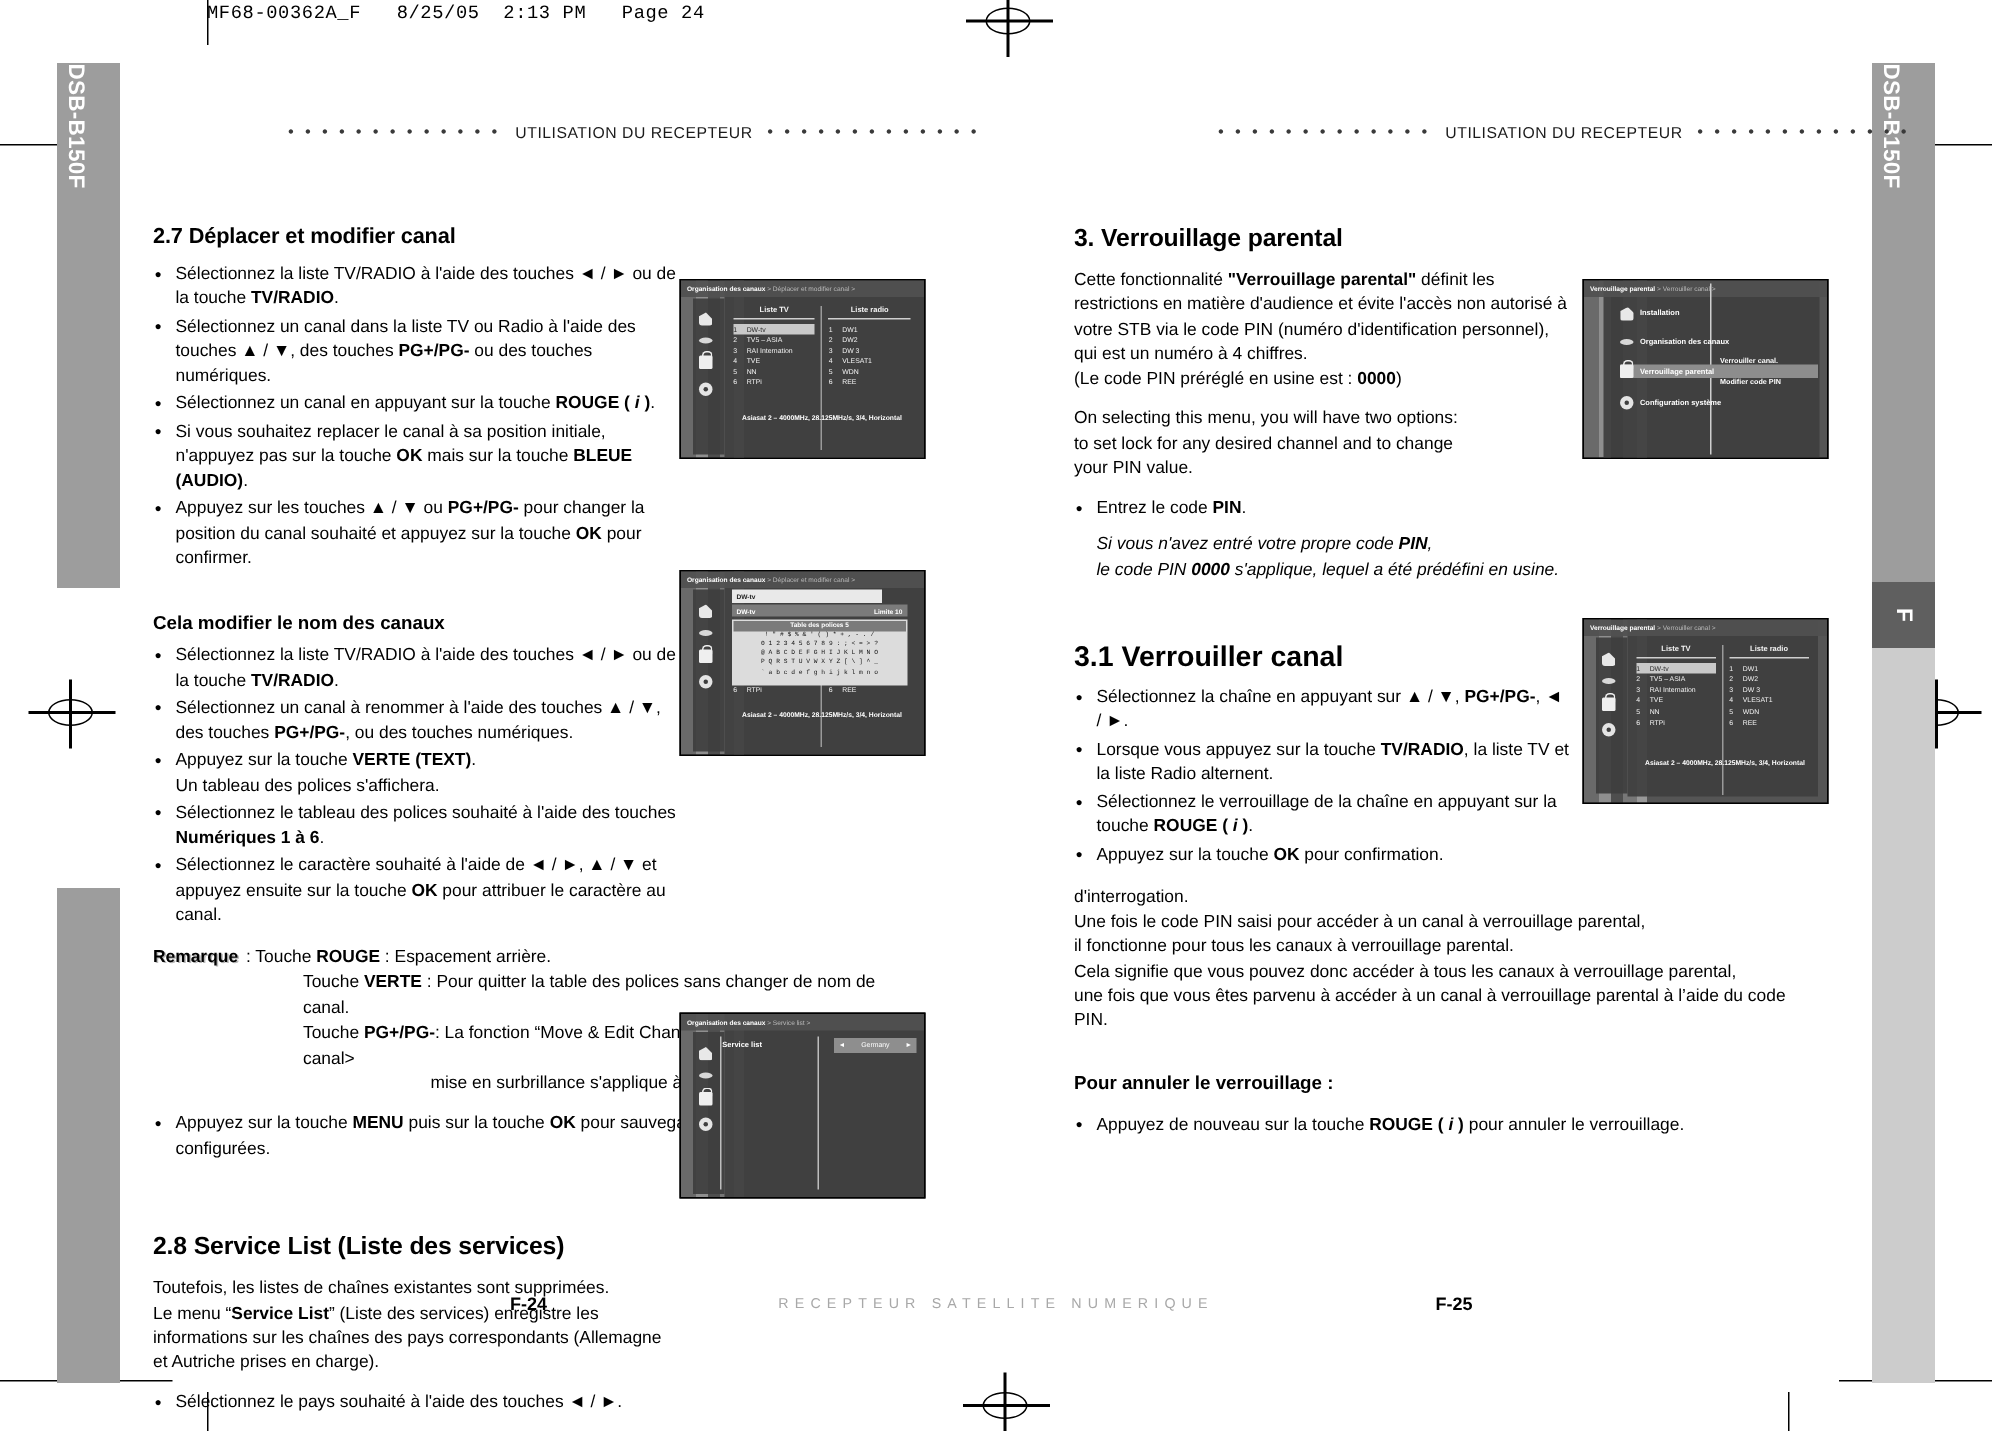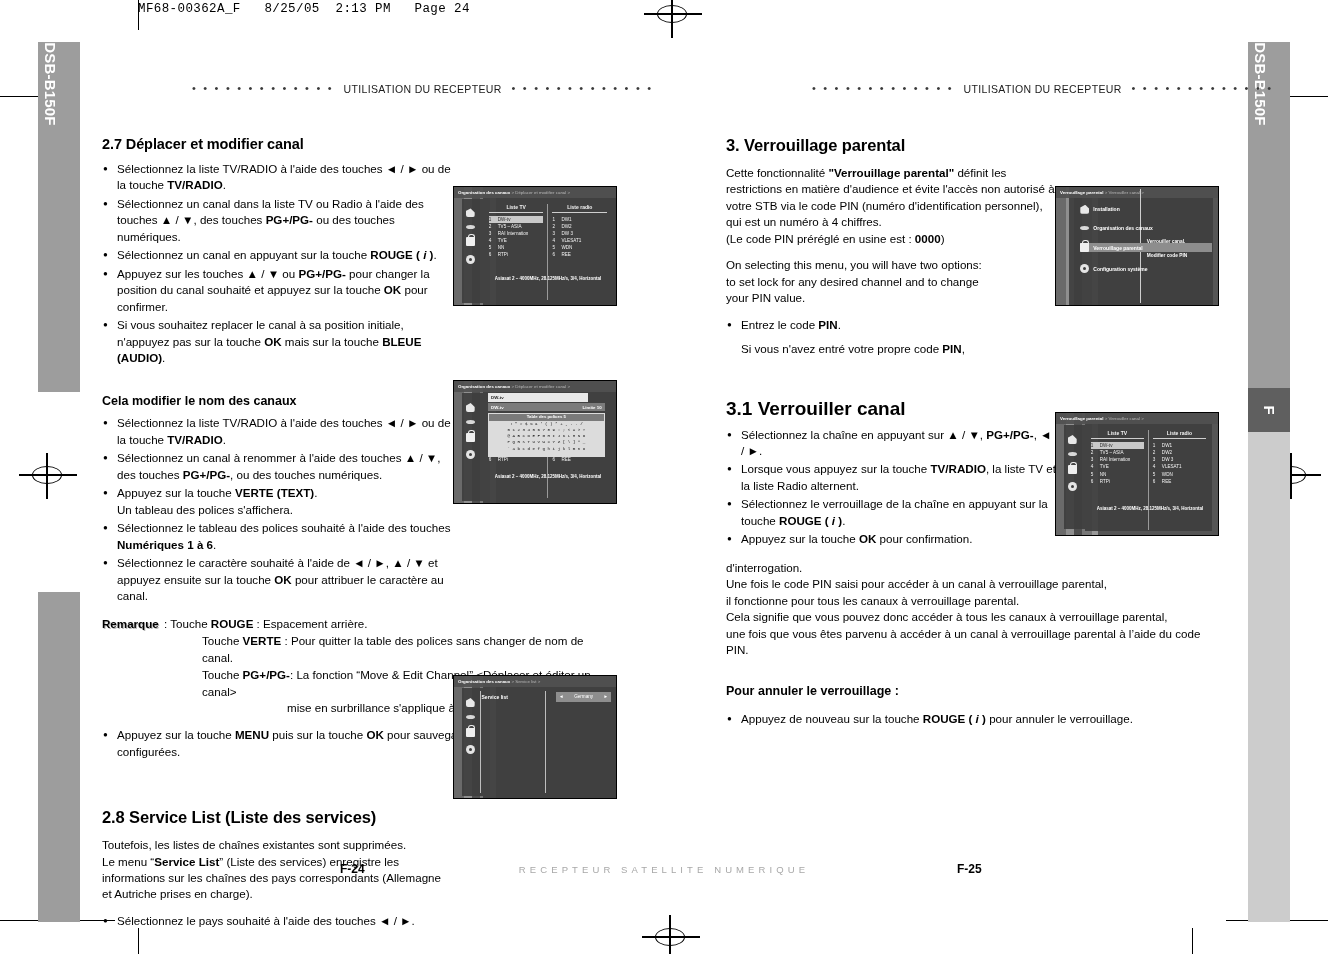"2.7 Déplacer et modifier canal" .col { top: 136px -> 150px }
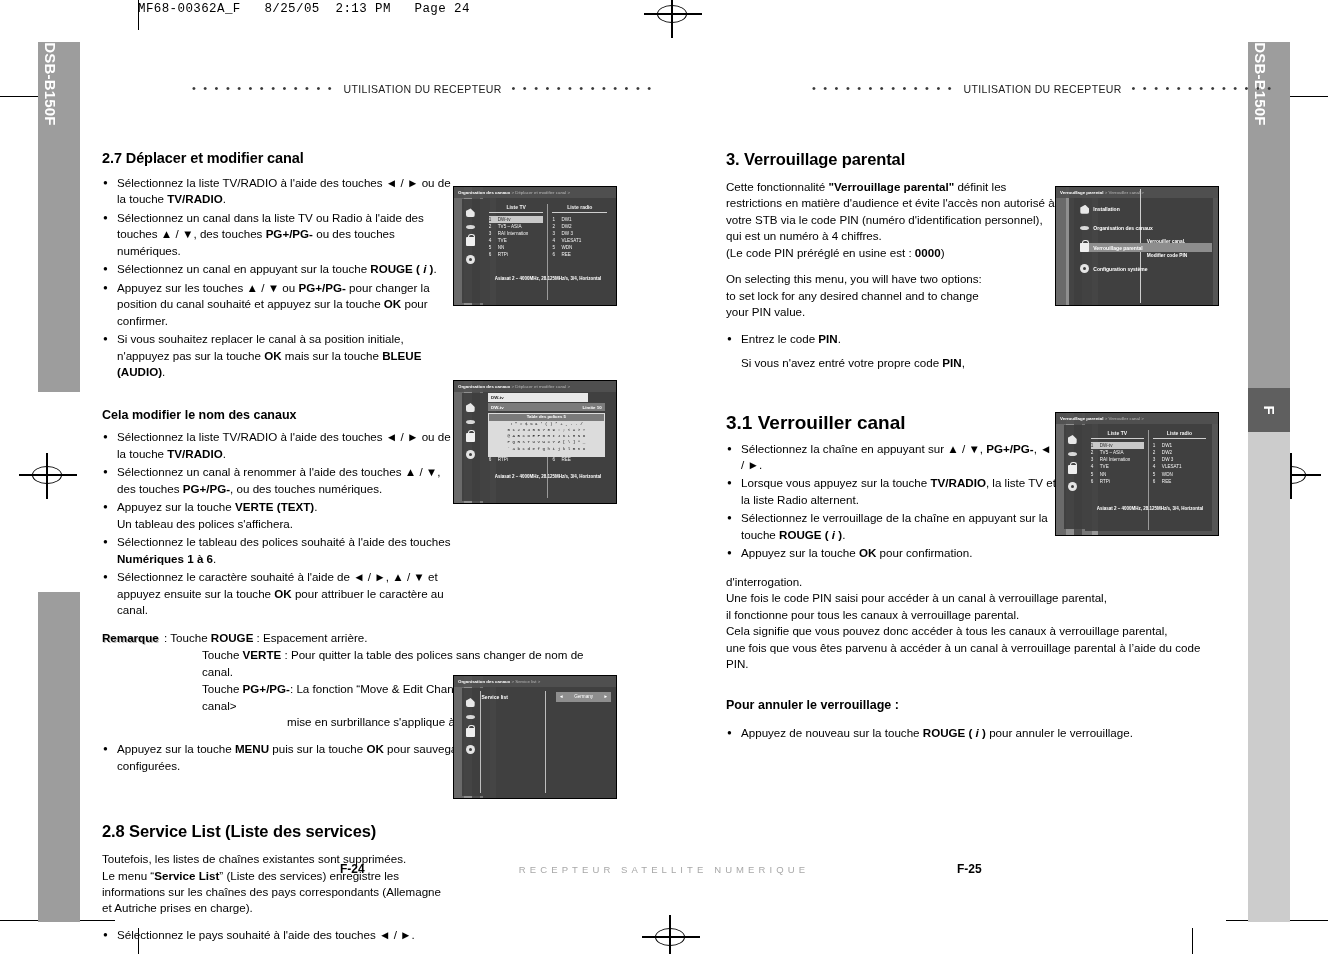"3. Verrouillage parental" .col-right { margin-left: 10px -> none }
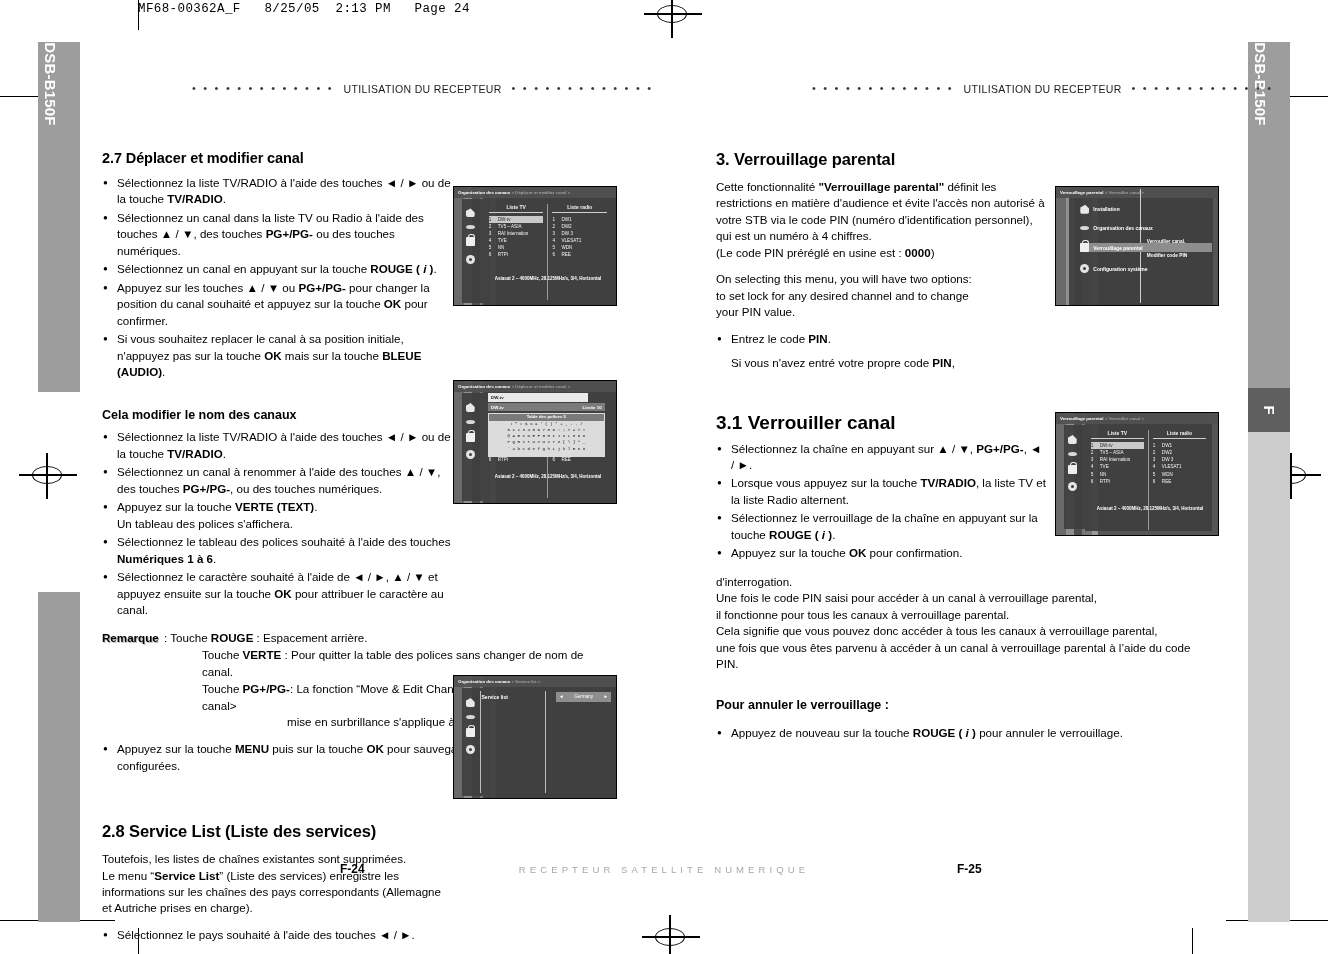"Appuyez sur les touches ▲" li { order: before "Si vous souhaitez replacer le" -> after "Si vous souhaitez replacer le" }
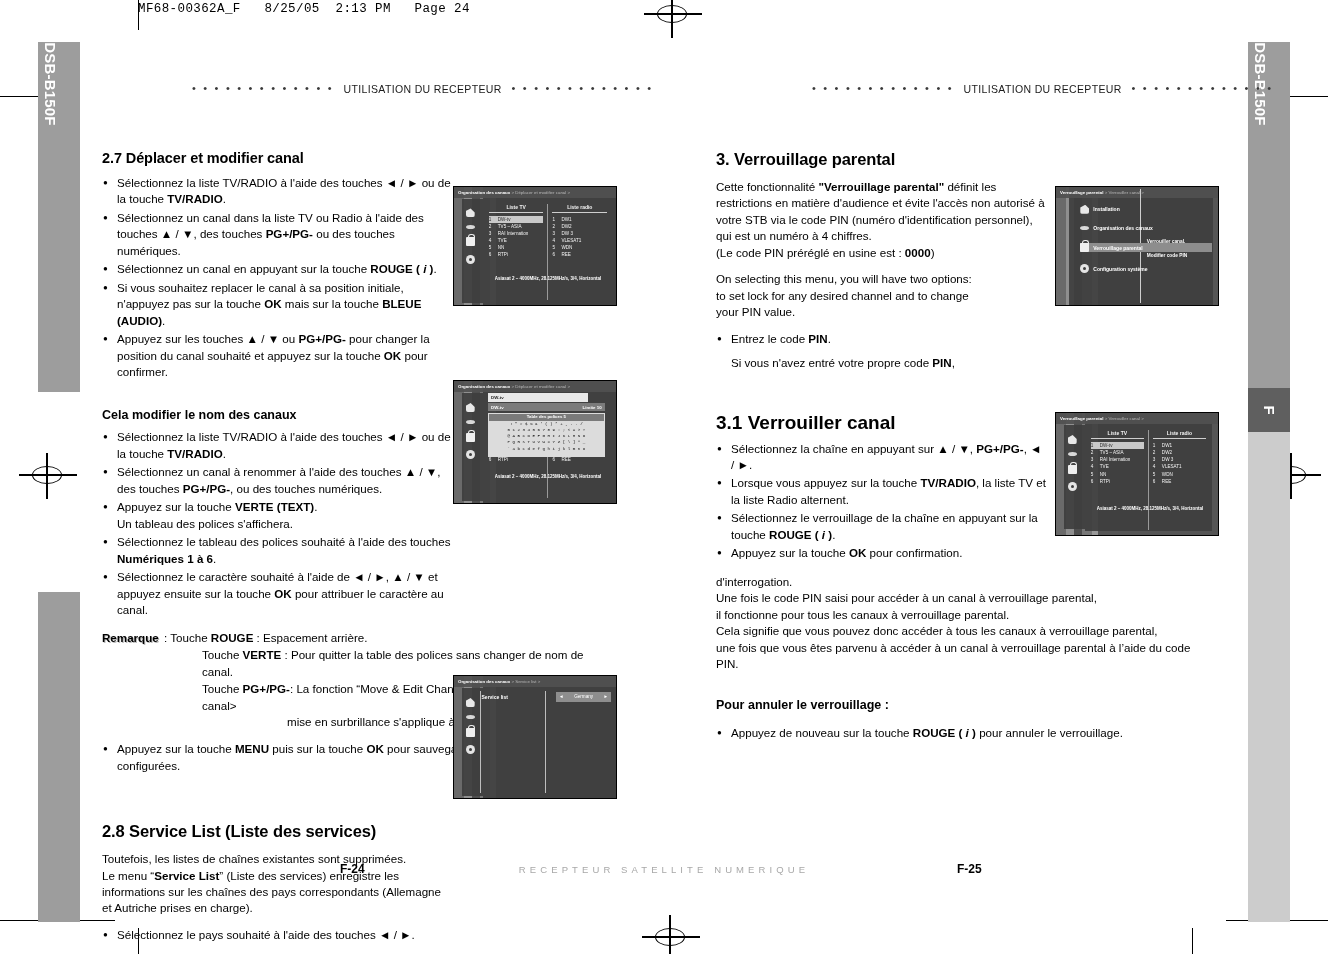"Si vous n'avez entré votre" p.indent { font-style: none -> italic }
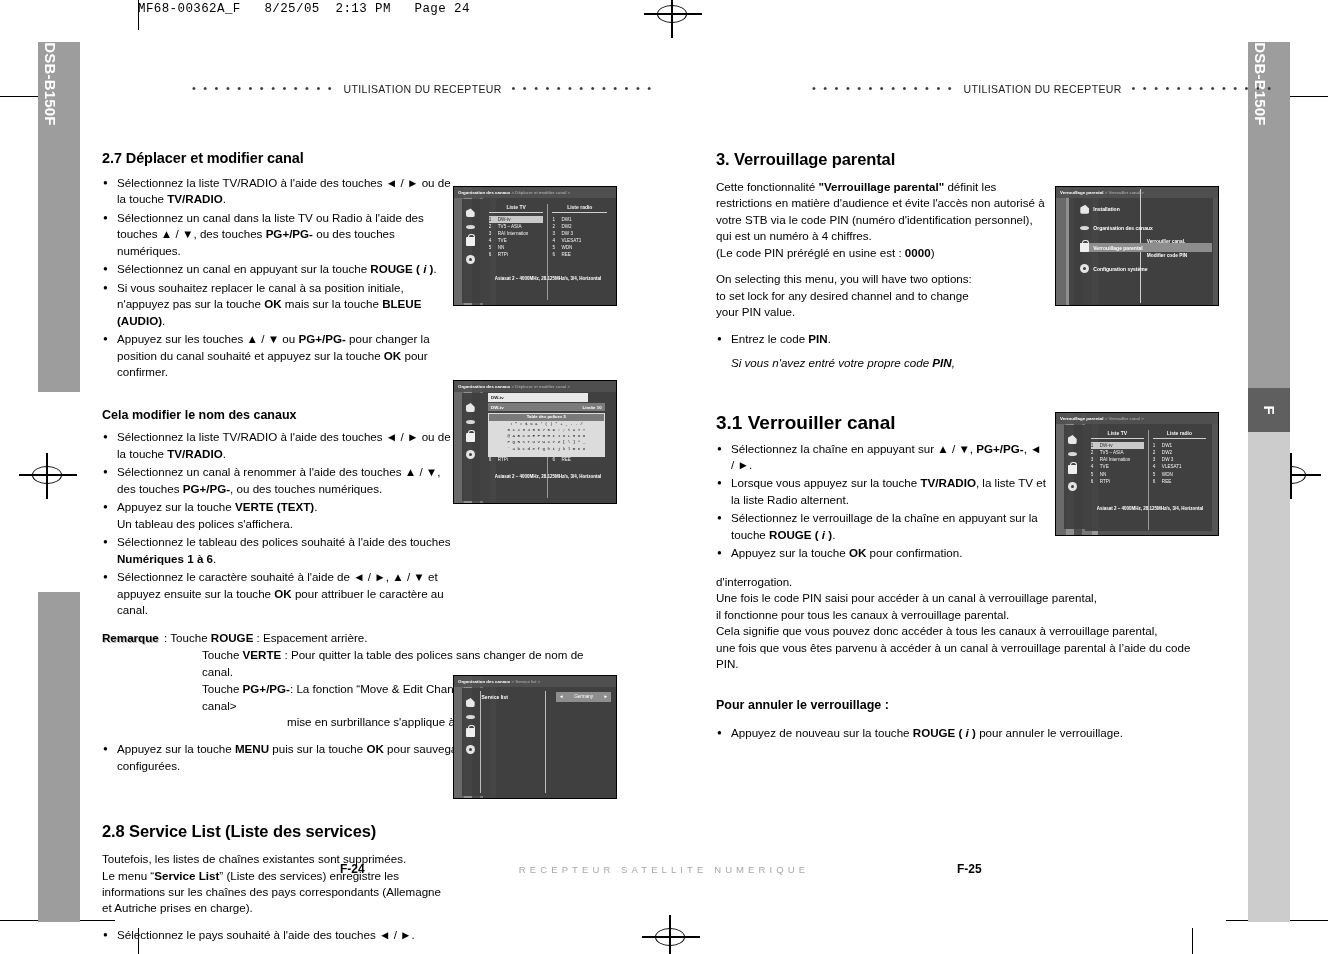"le code PIN 0000 s'applique," p.indent { html: none -> <p>le code PIN <b>0000</b> s'applique, lequel a été prédéfini en usine.</p> }
